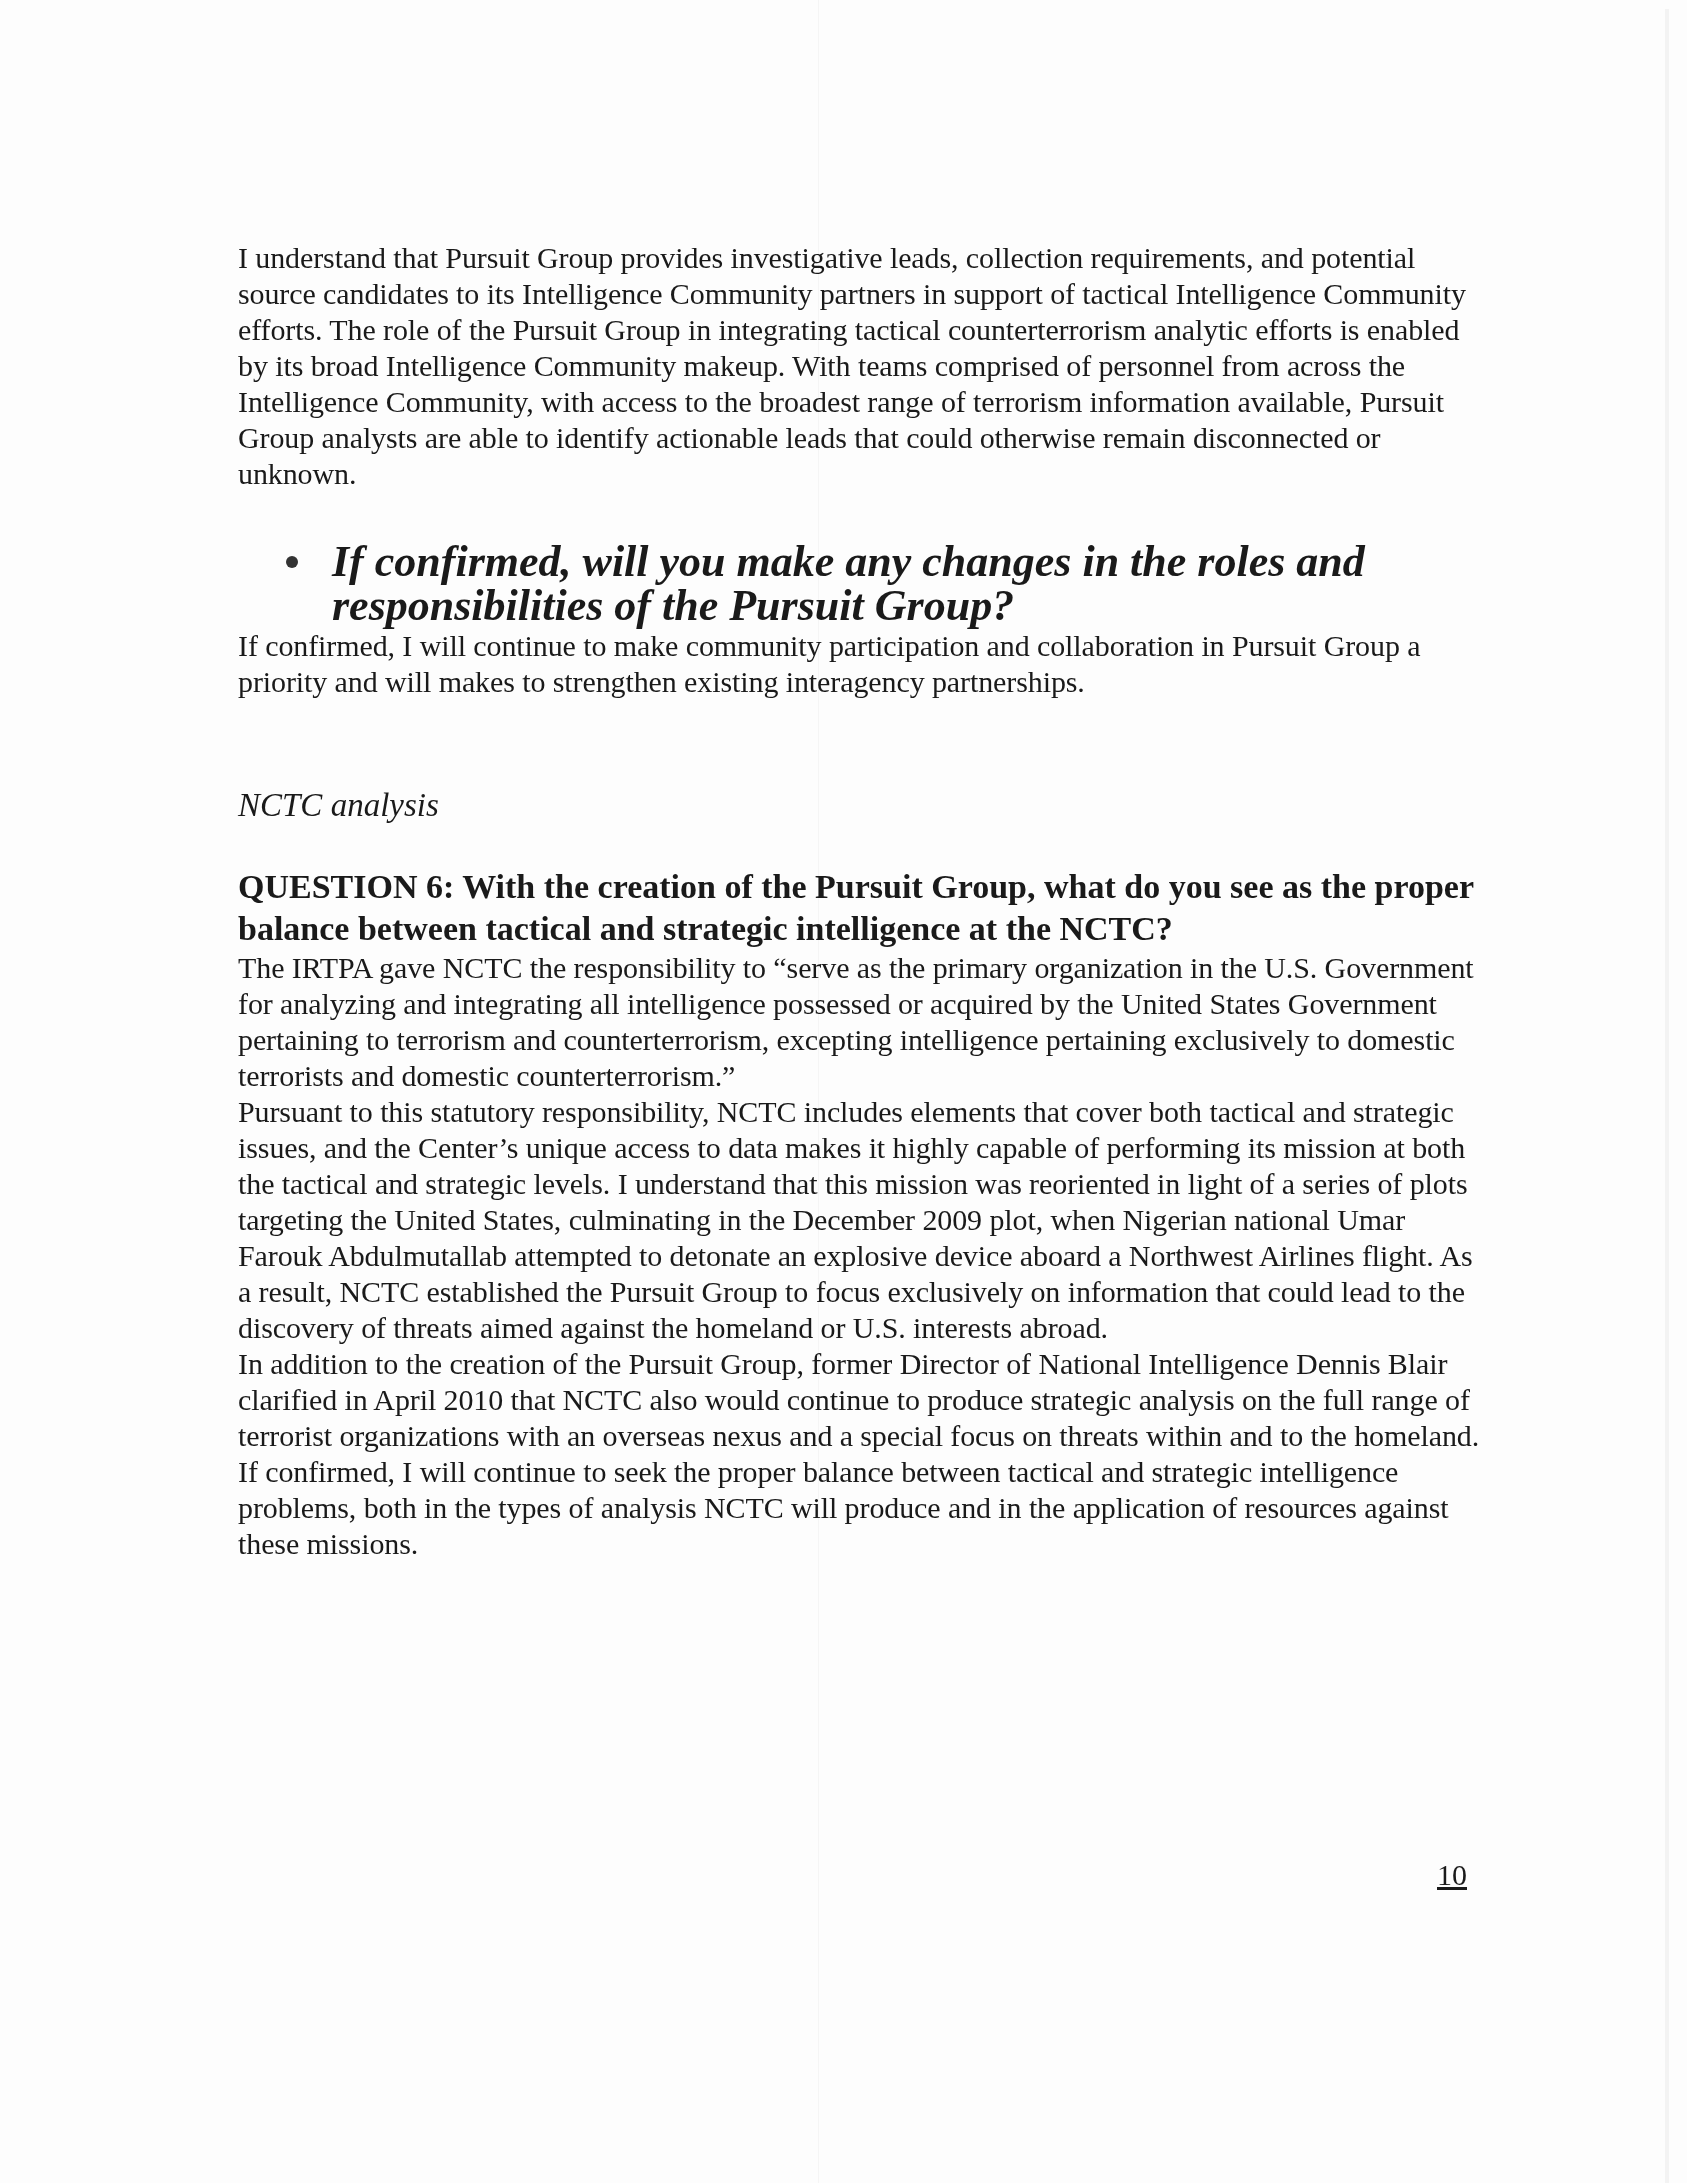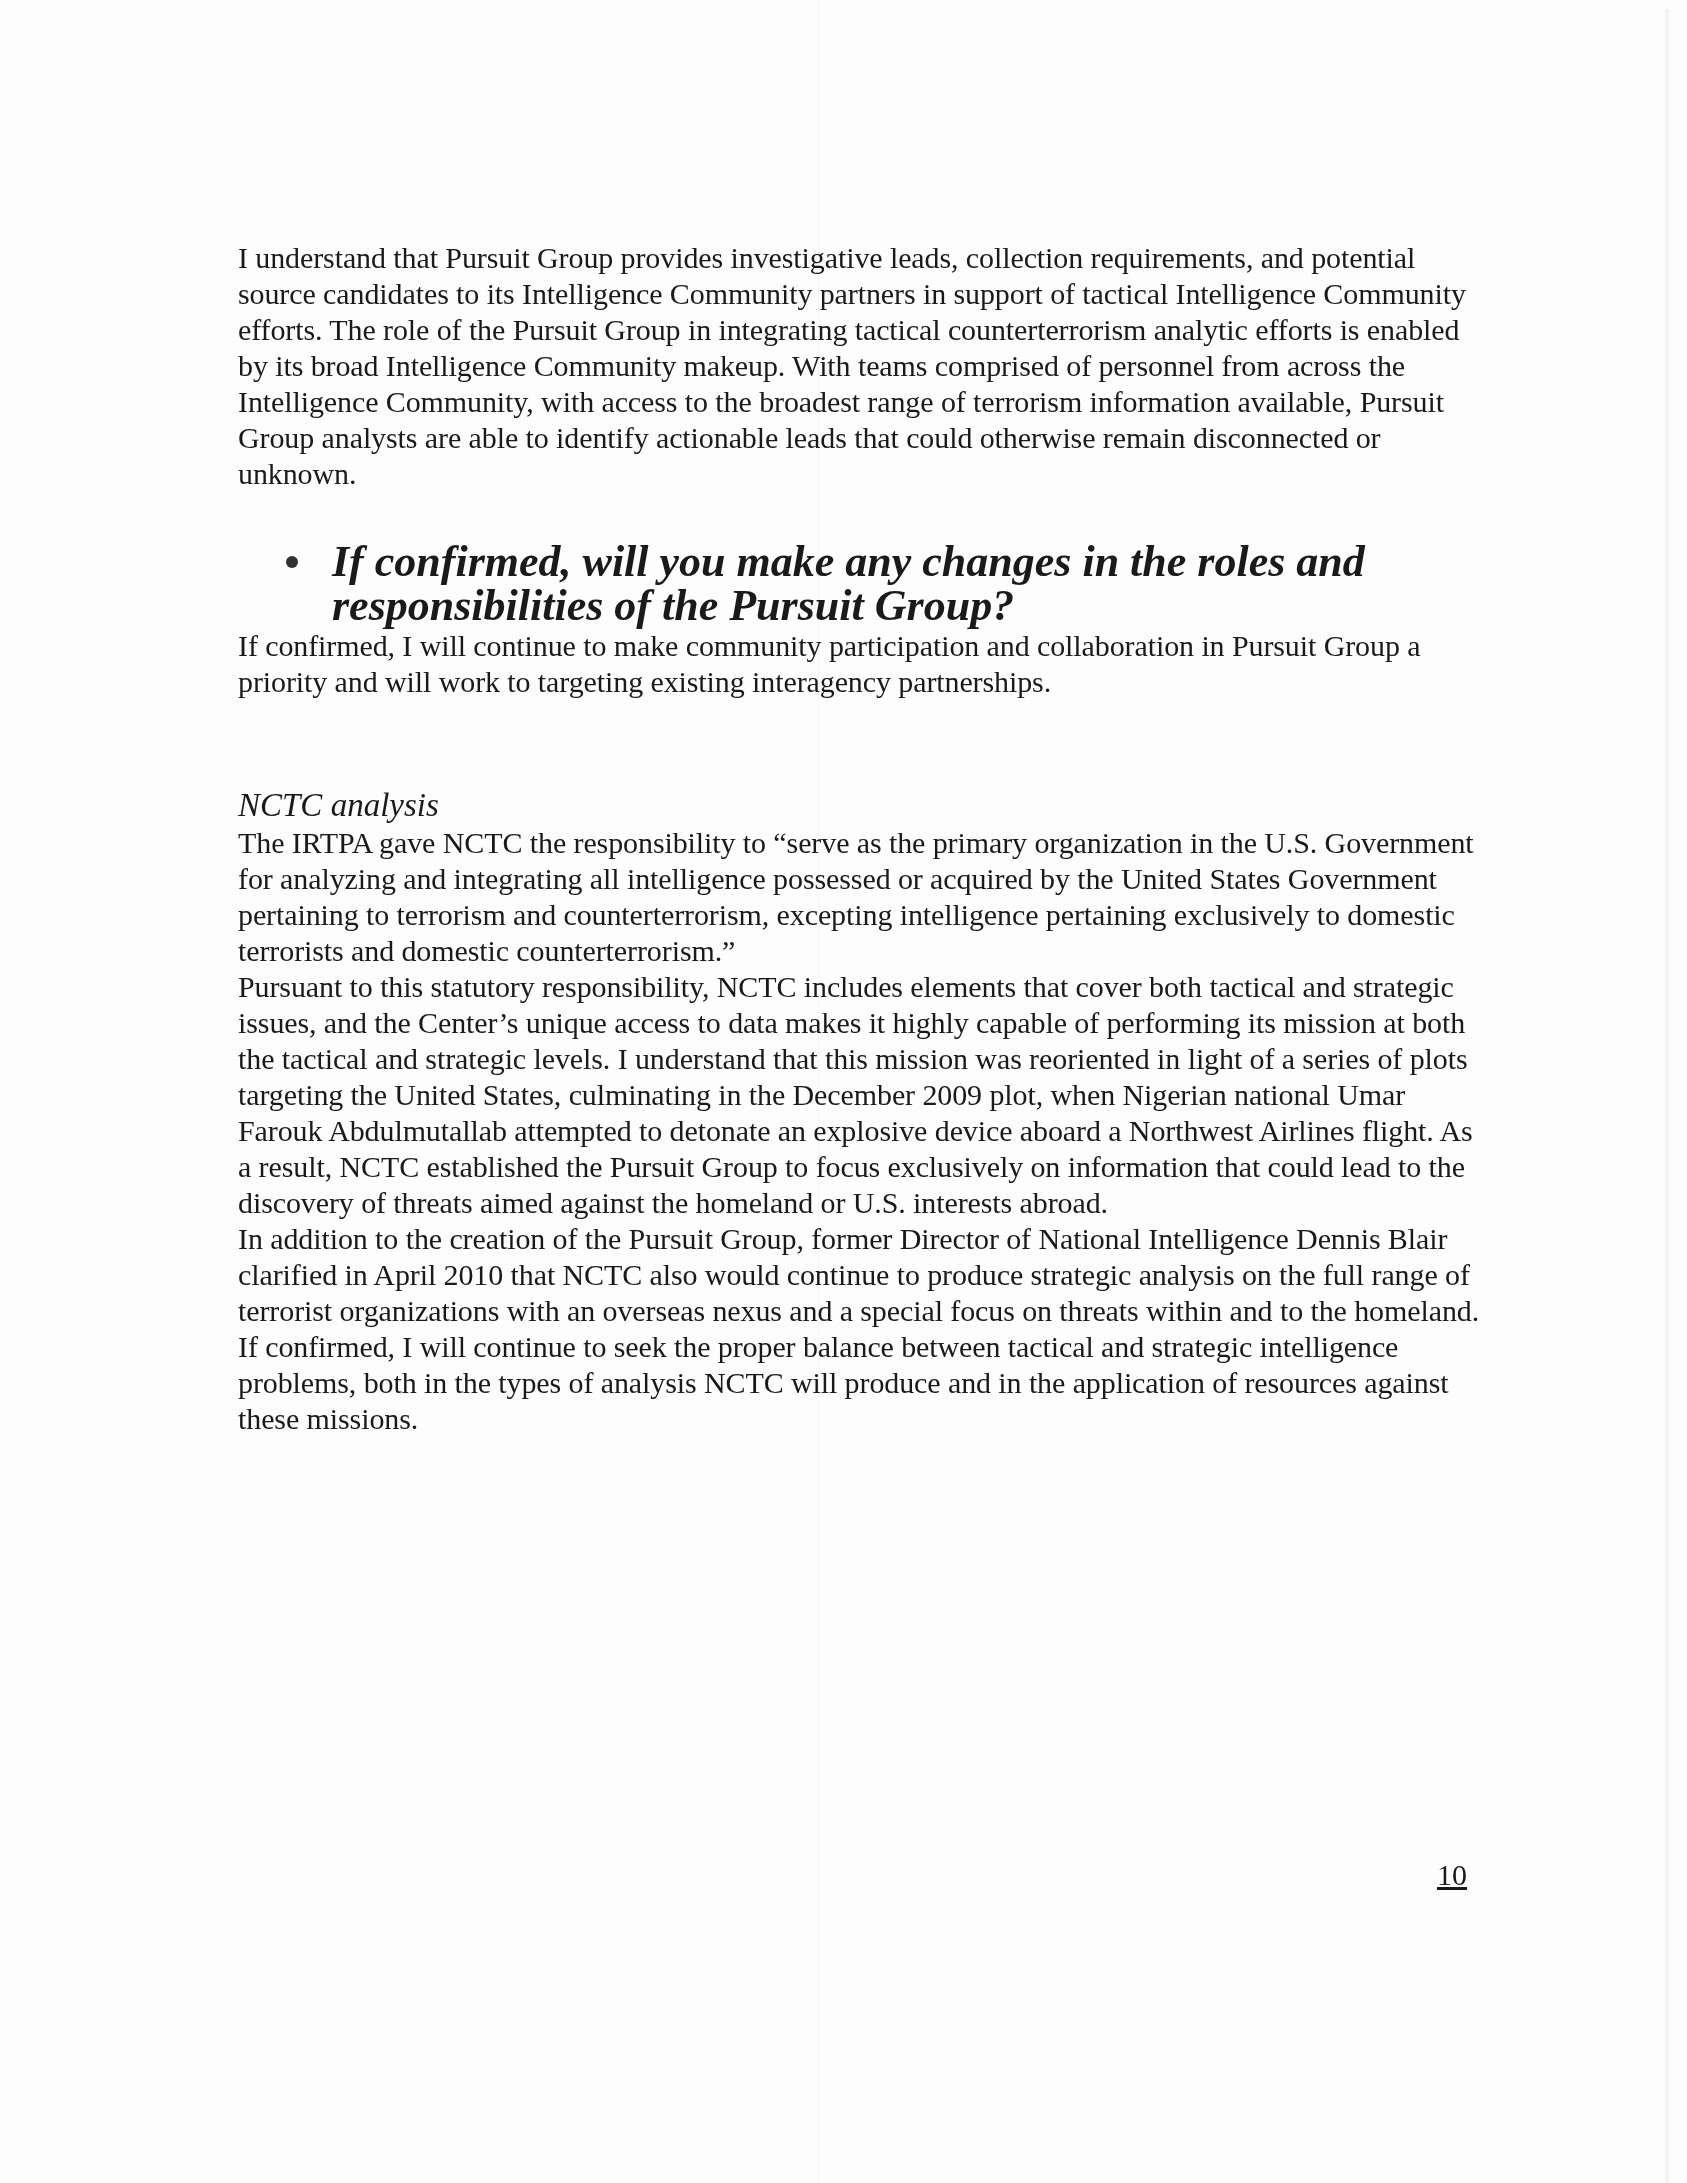"If confirmed, I will continue" p.body { text: work to targeting -> makes to strengthen }
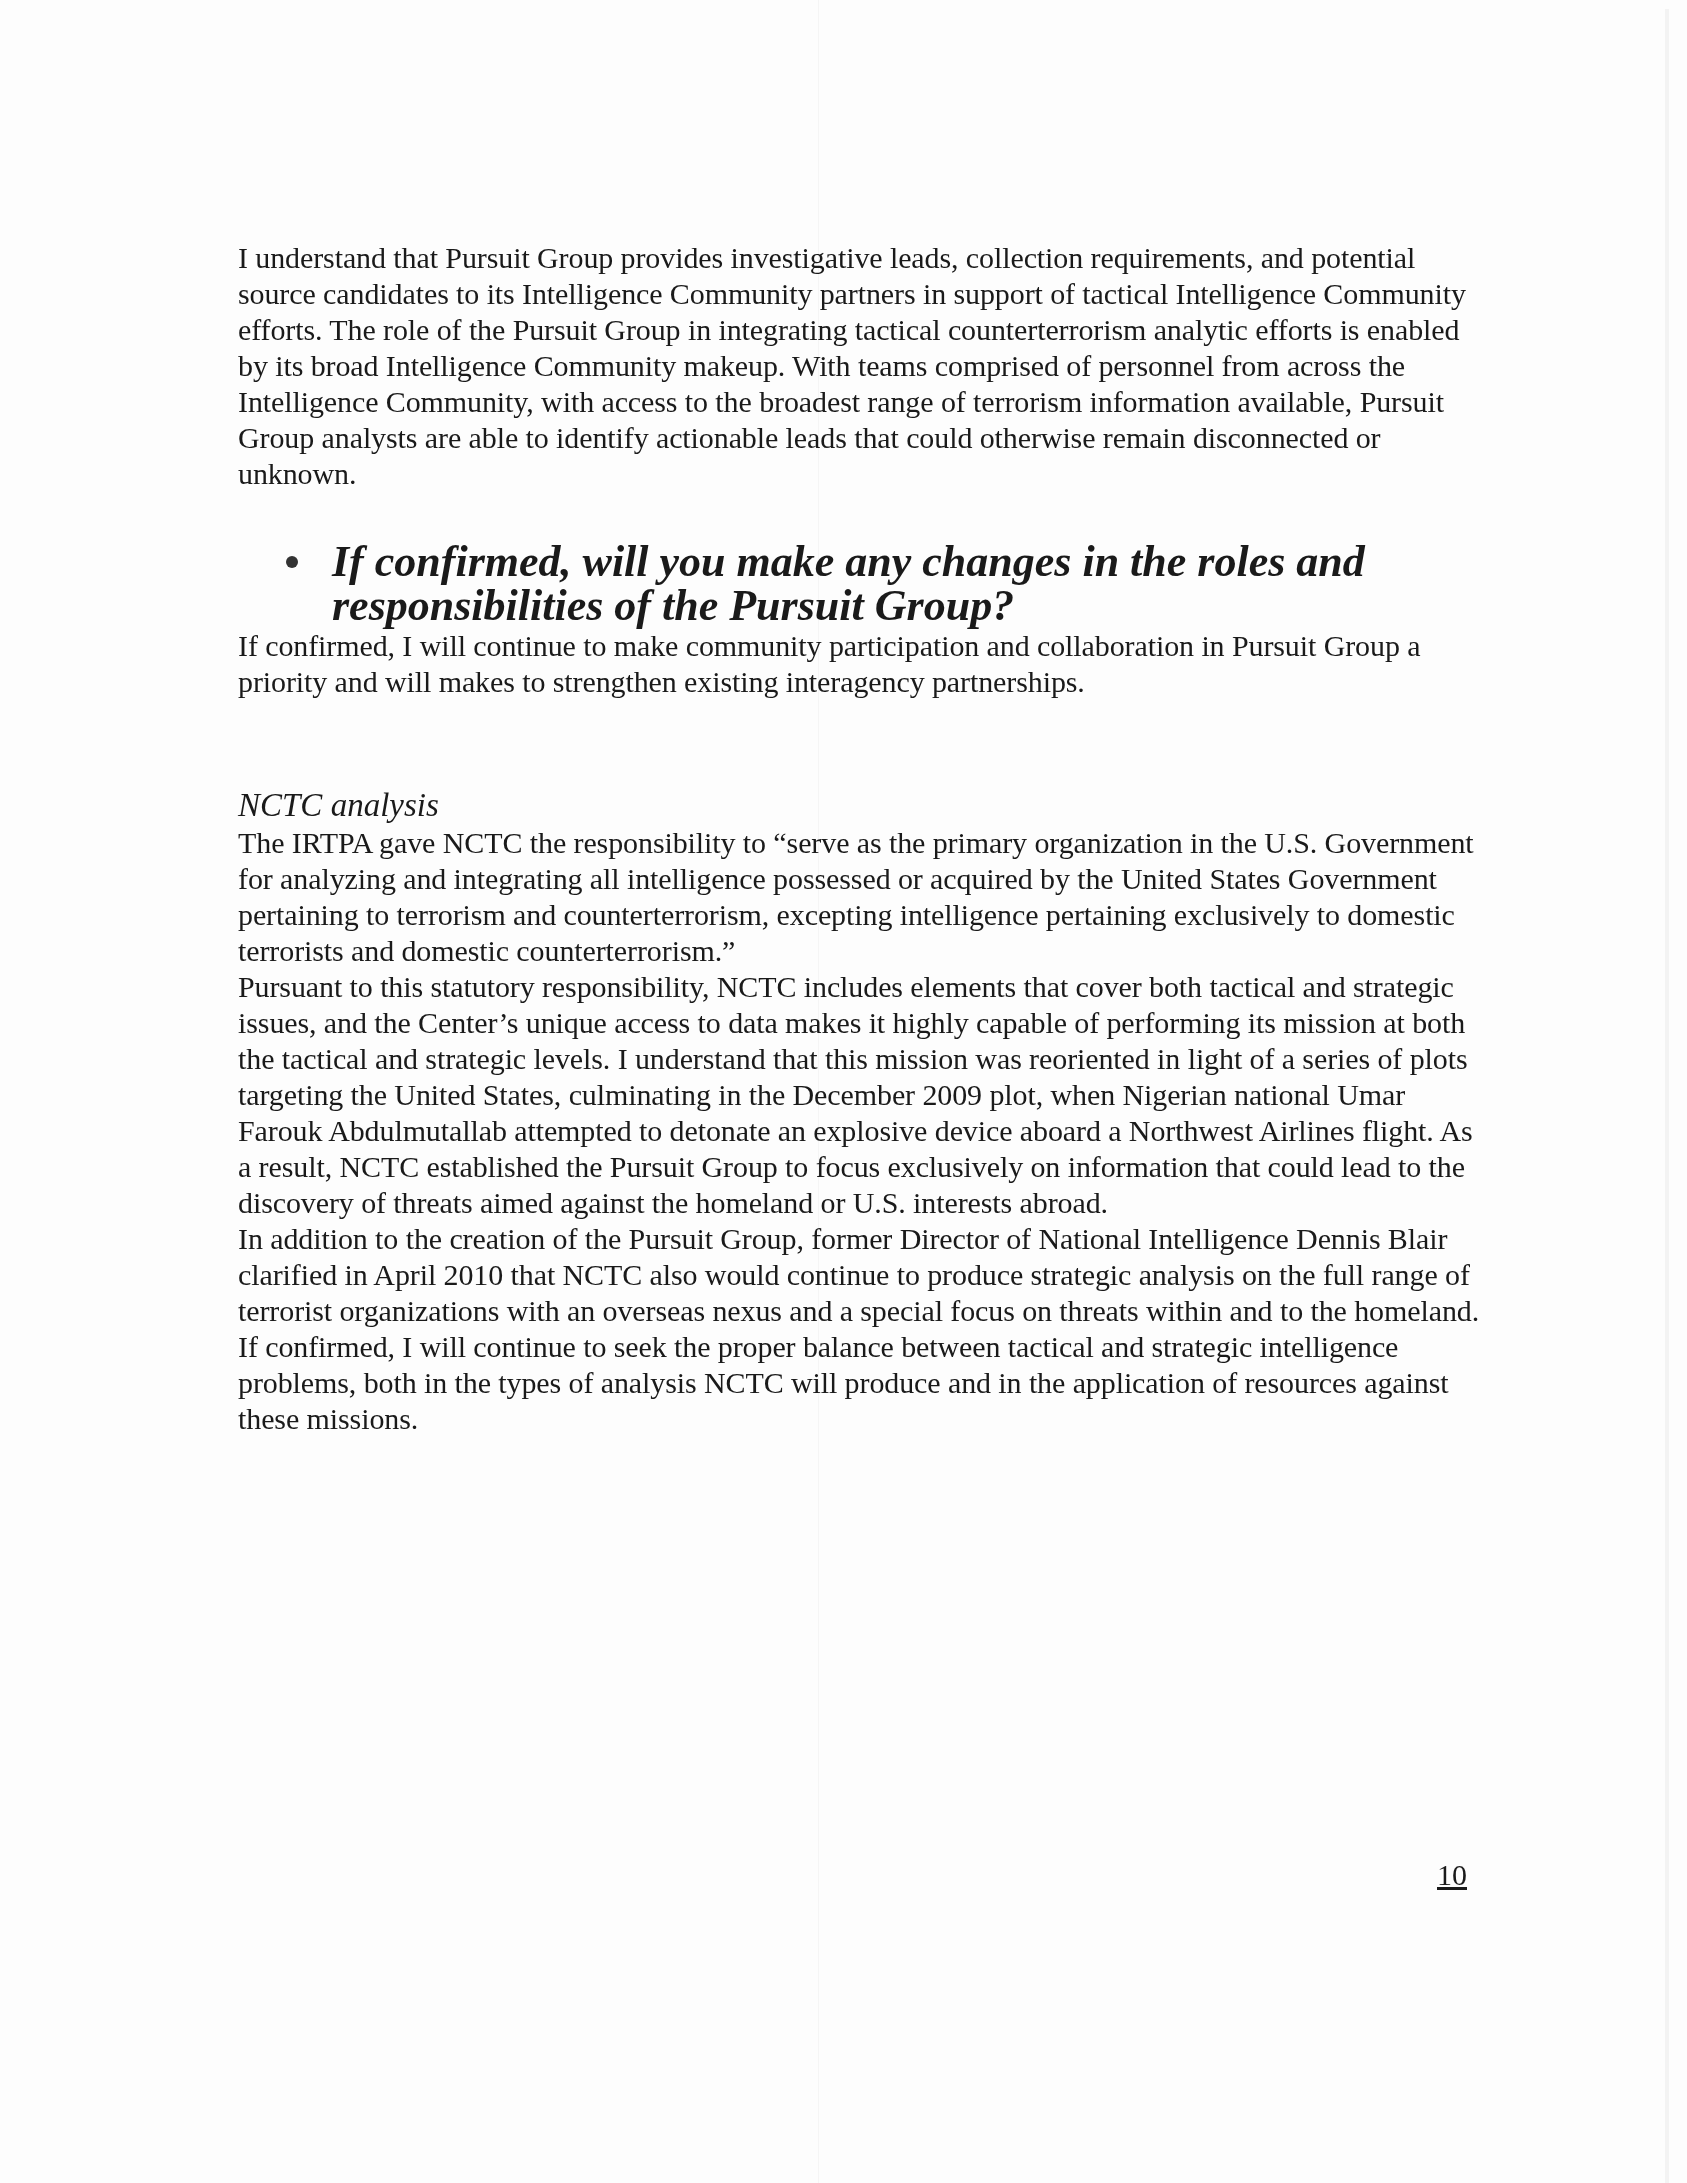"QUESTION 6: With the creation" div.question { html: none -> <div>QUESTION 6: With the creation of the Pursuit Group, what do you see as the proper balance between tactical and strategic intelligence at the NCTC?</div> }
